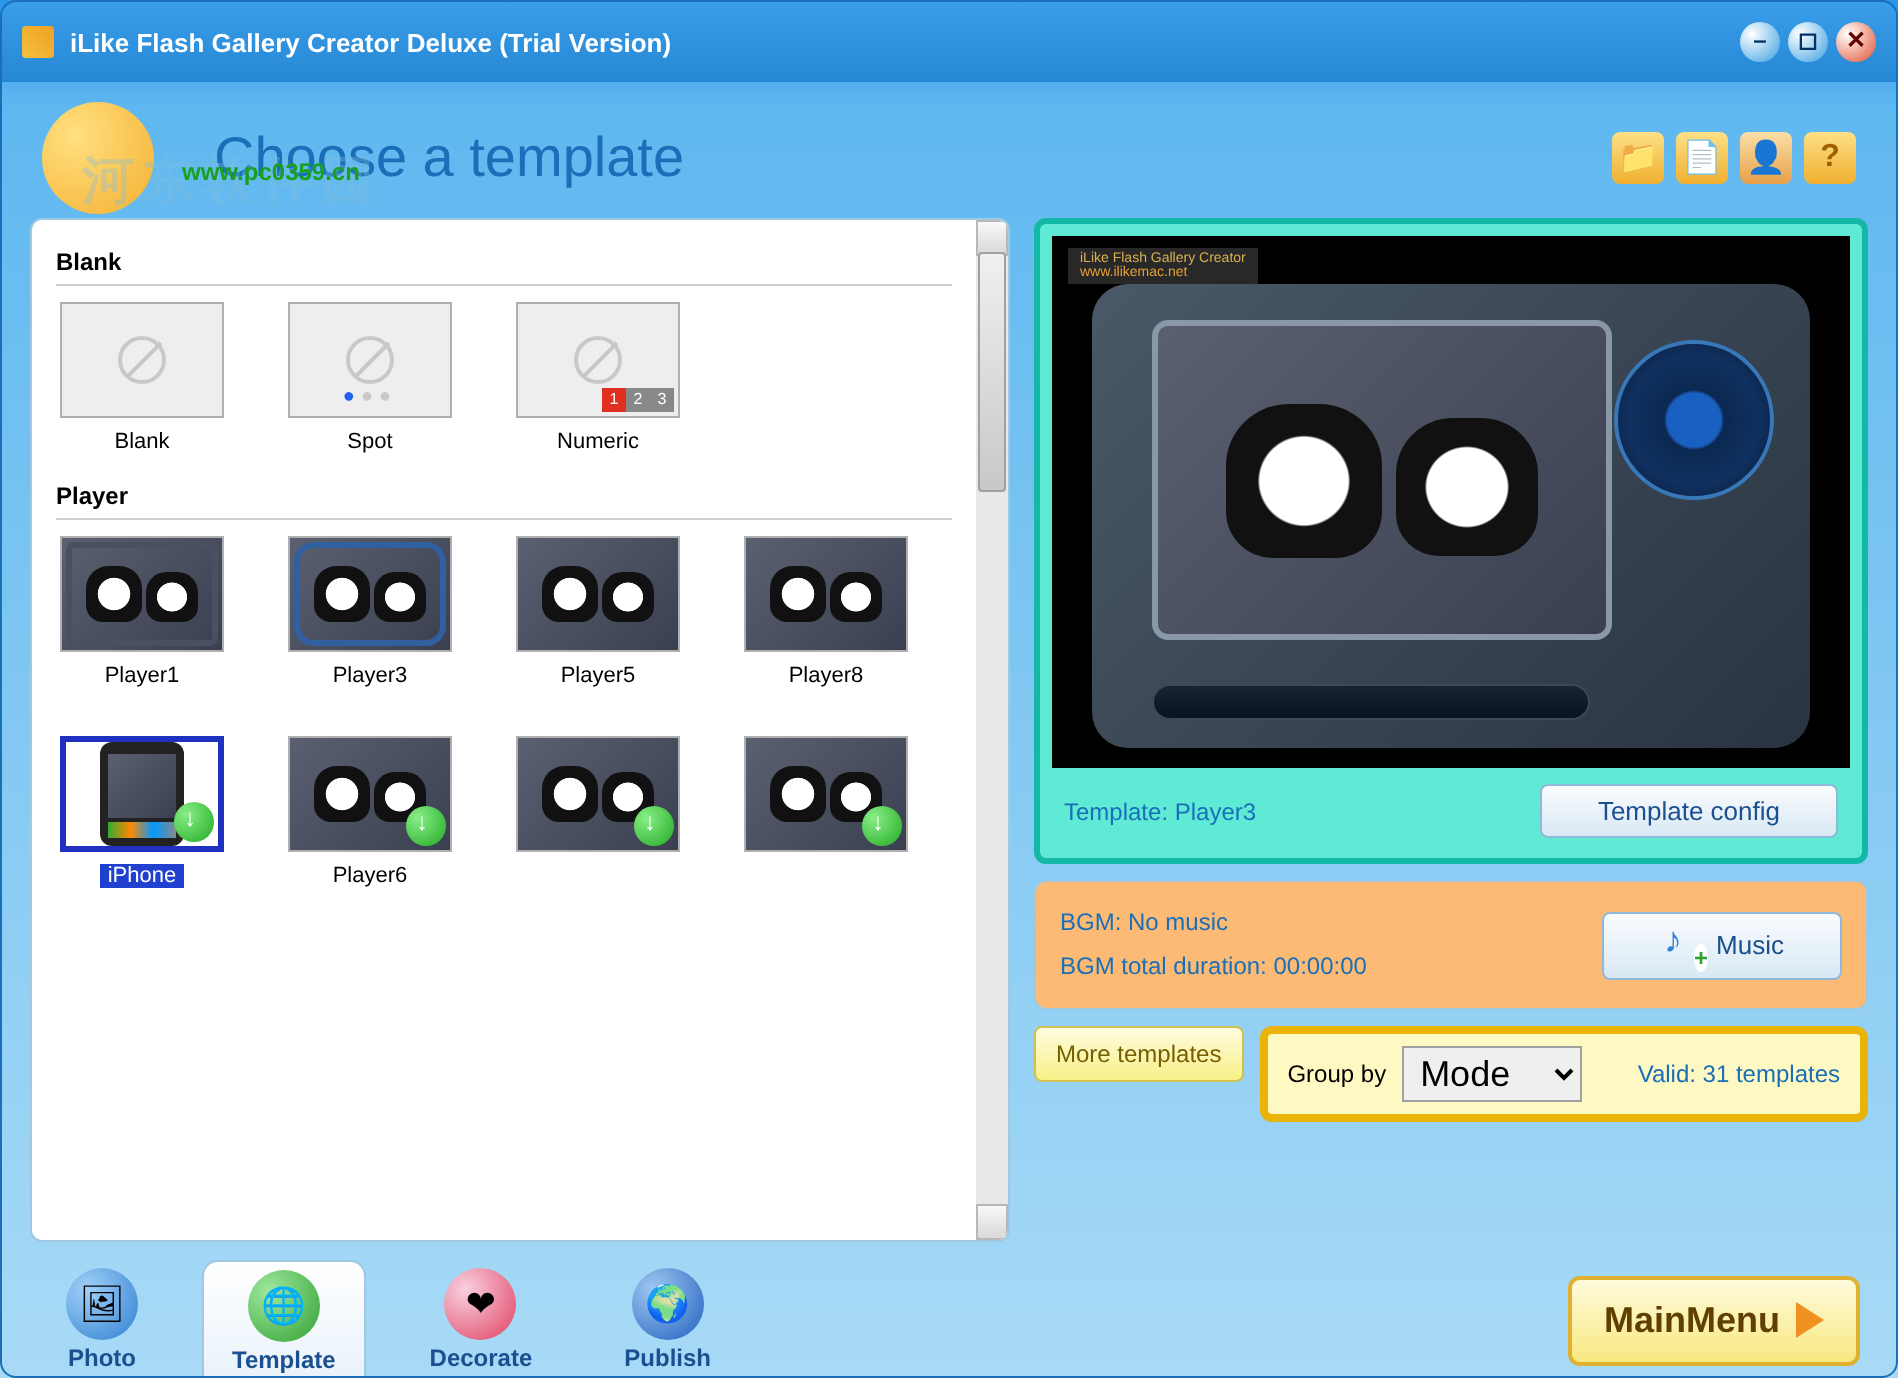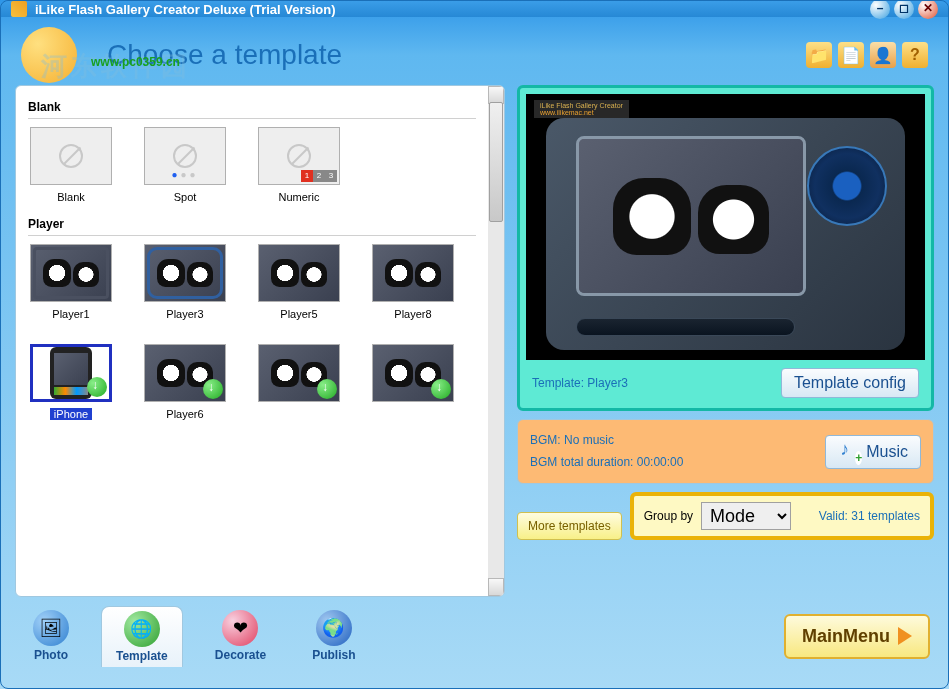"iLike Flash Gallery Creator Deluxe" .titlebar { height: 16px -> 40px }
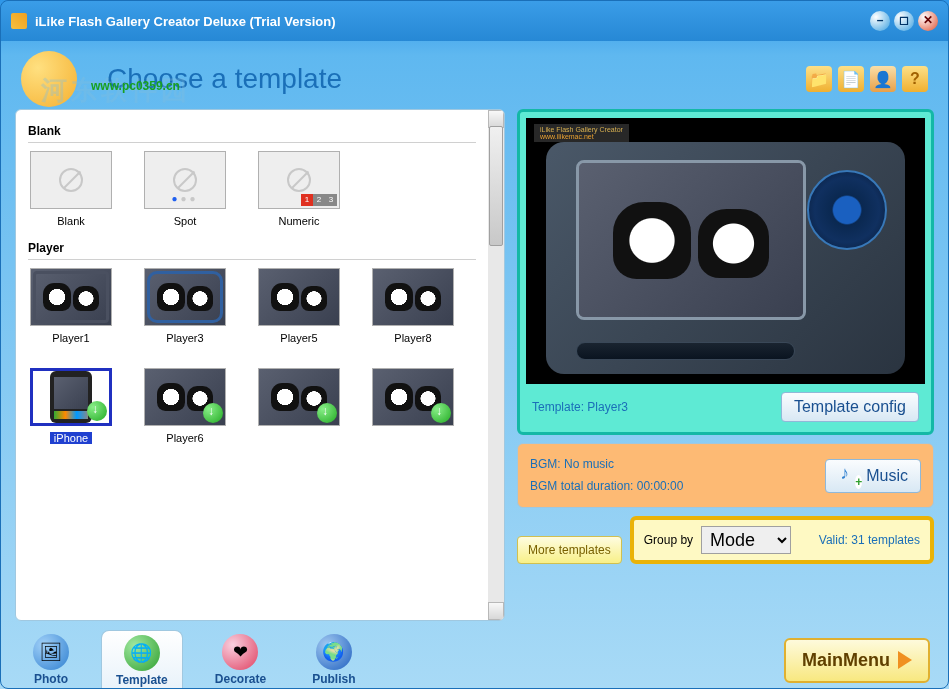"Template config" .btn { font-size: 16px -> 13px; padding: 5px 12px -> 5px 28px }
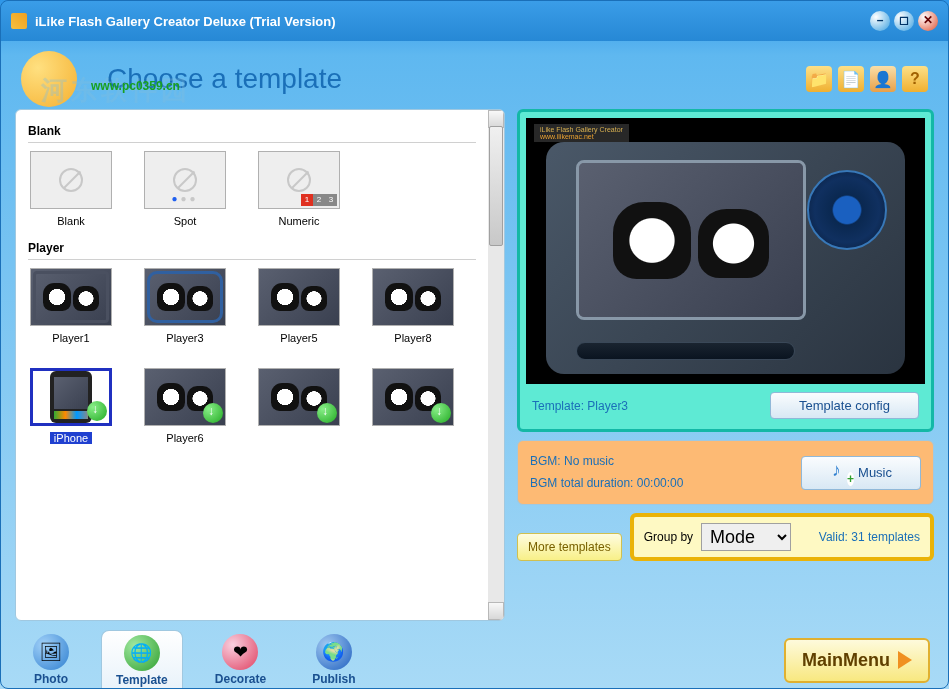"More templates" .bottom-row { align-items: flex-end -> flex-start }
